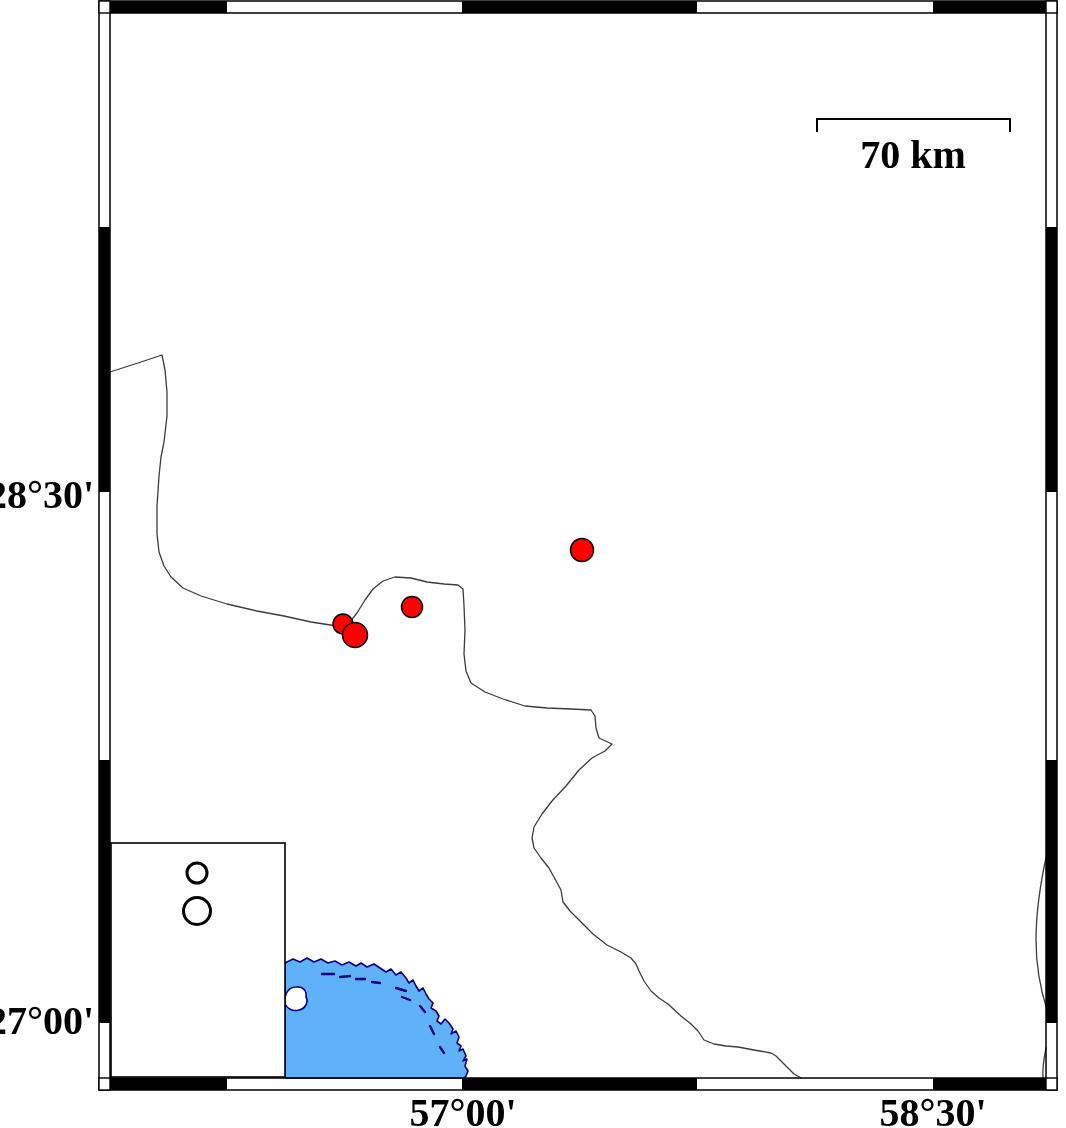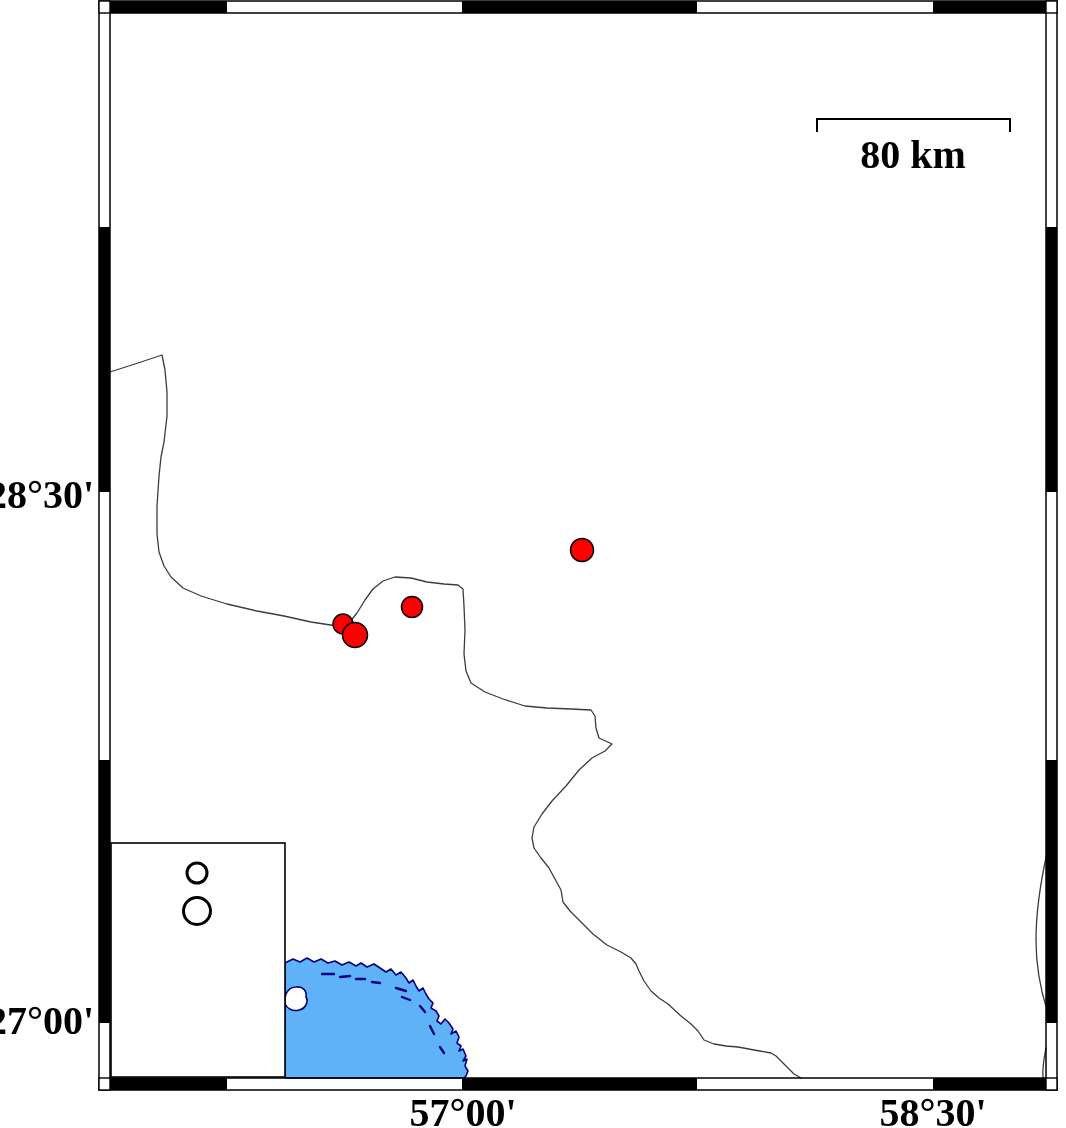"80 km" div { text: 80 -> 70 }
